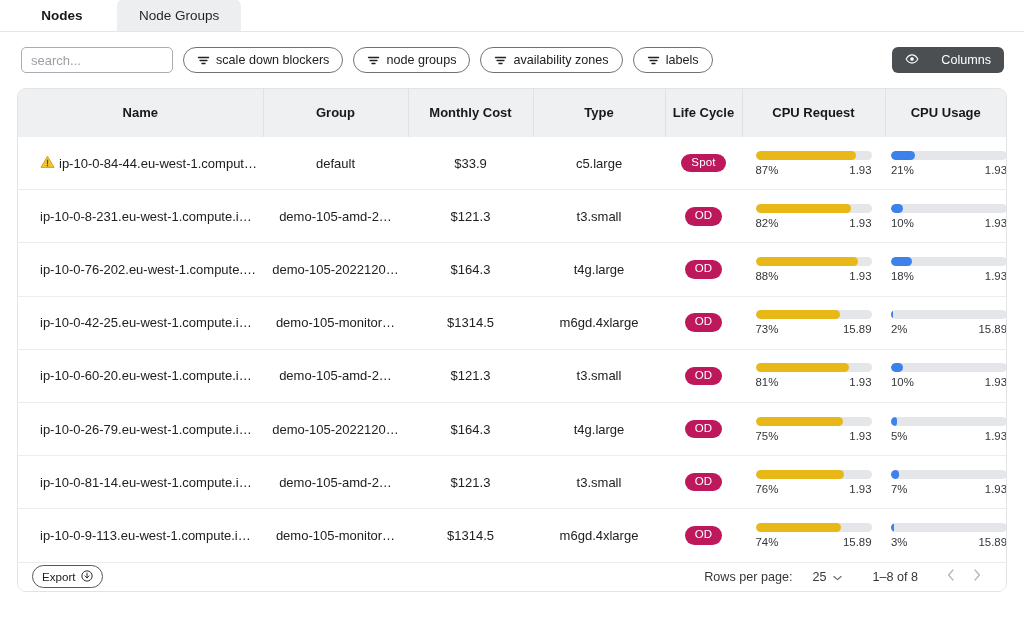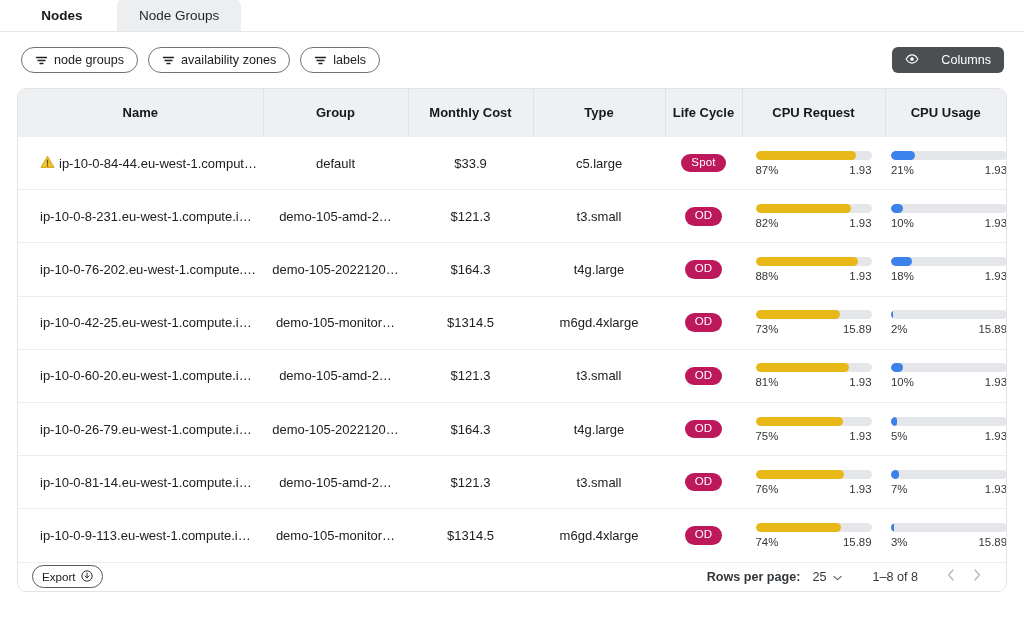"search..." input.search-input { html: none -> <input> }
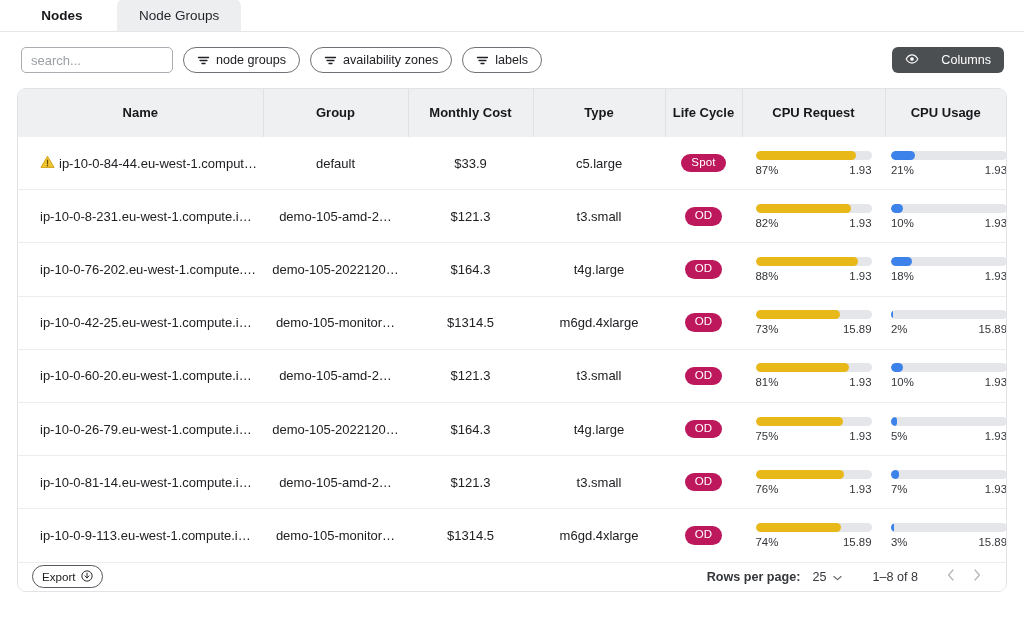"scale down blockers" div.chip { html: none -> <div> <span> <svg> <line></line> <line></line> <line></line> </svg> </span> <span>scale down blockers</span> </div> }
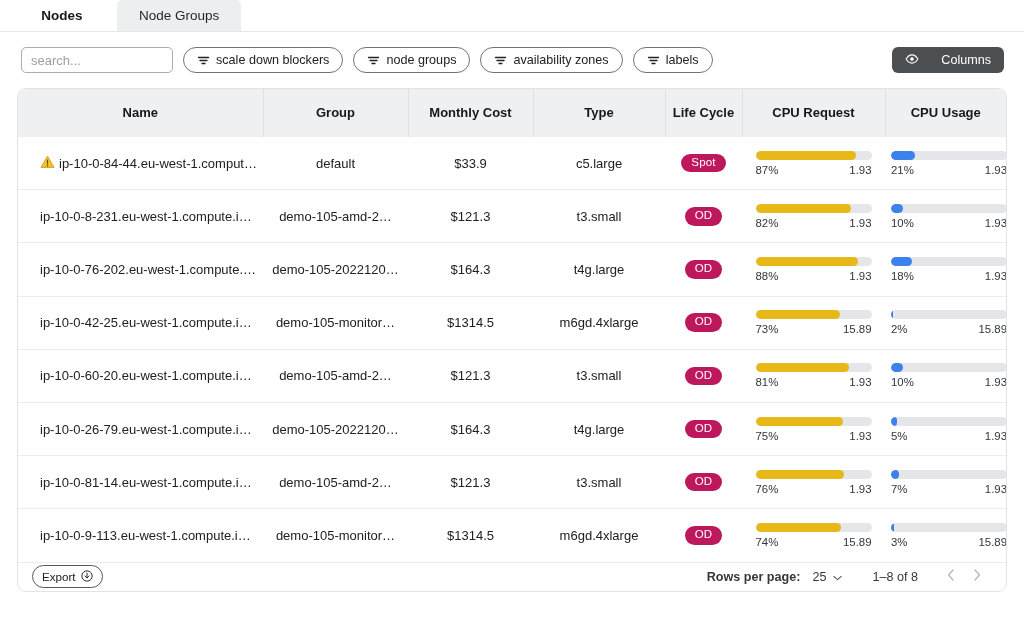"Rows per page:" .pager-label { font-weight: bold -> none; margin-right: 12px -> 20px }
